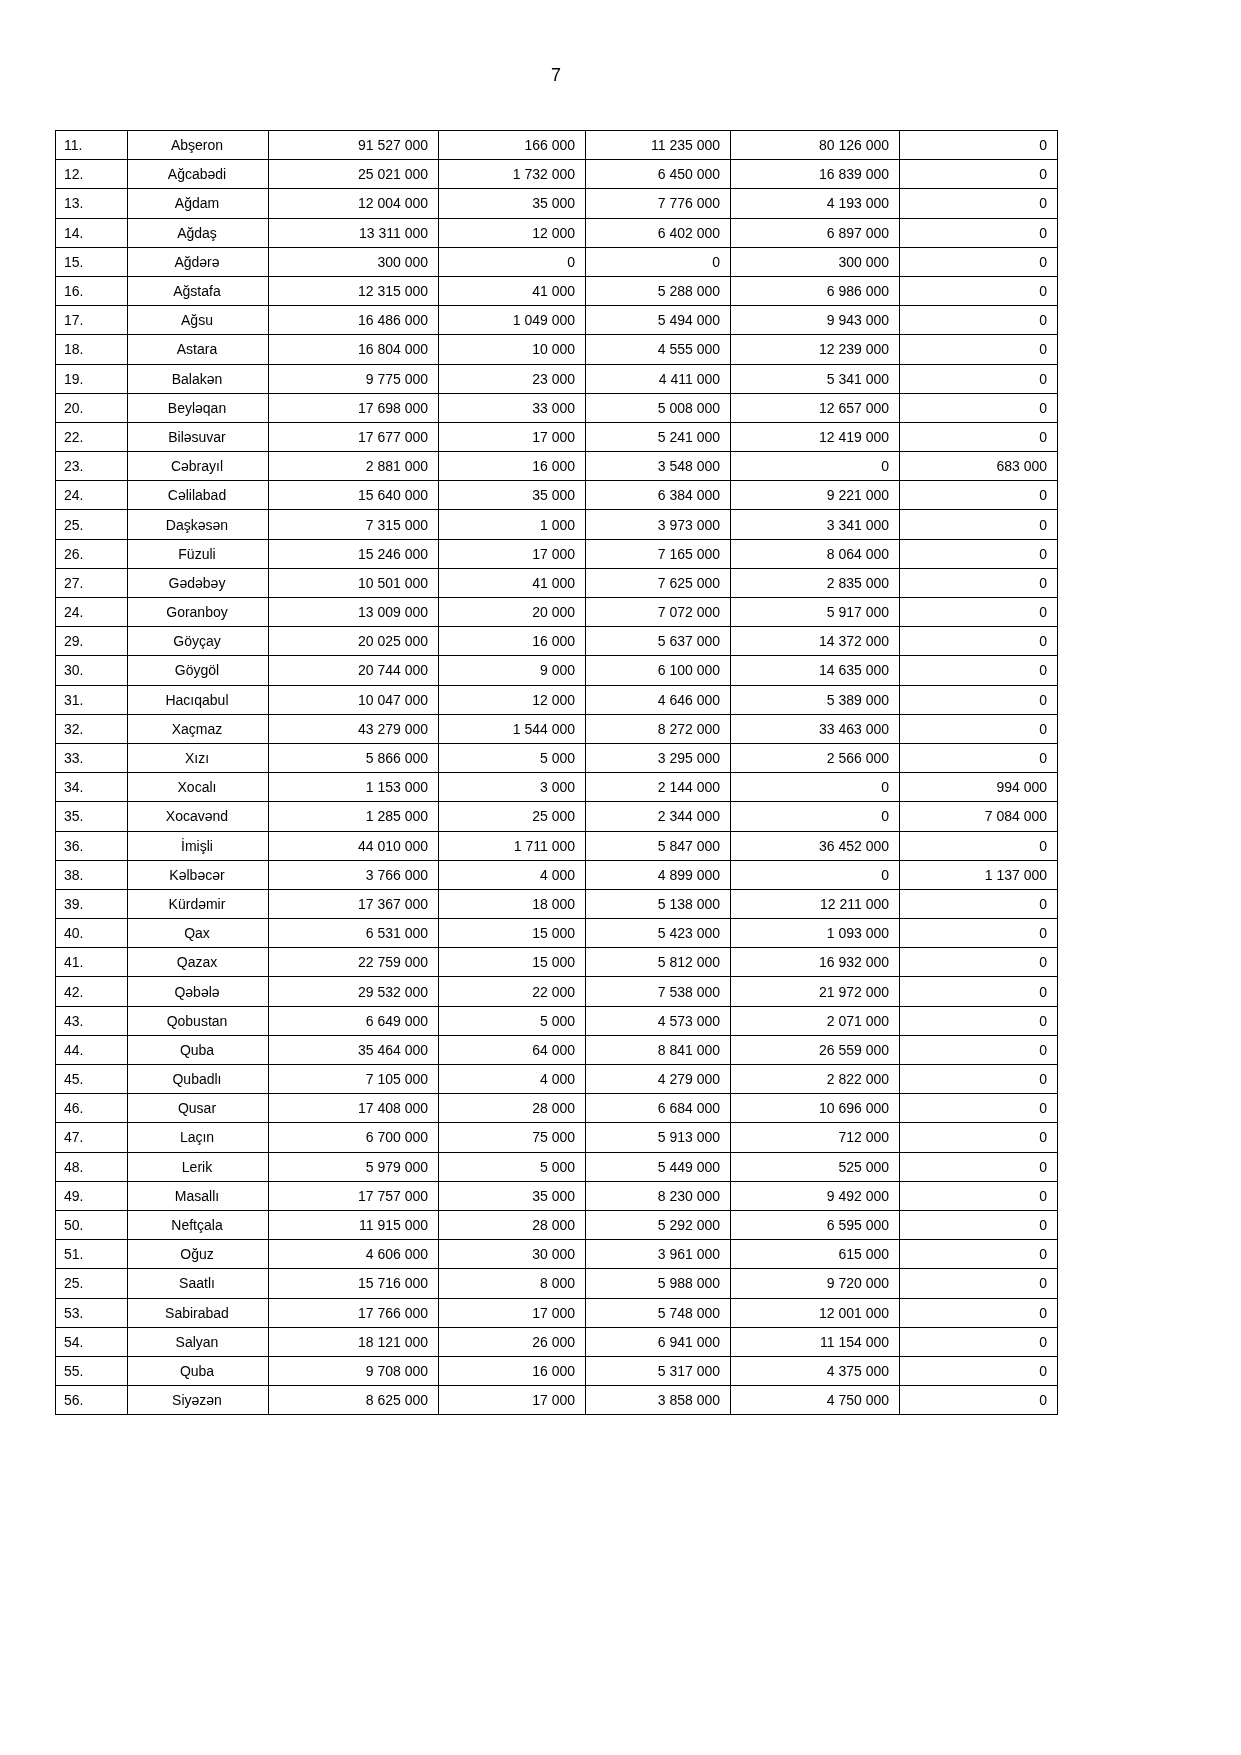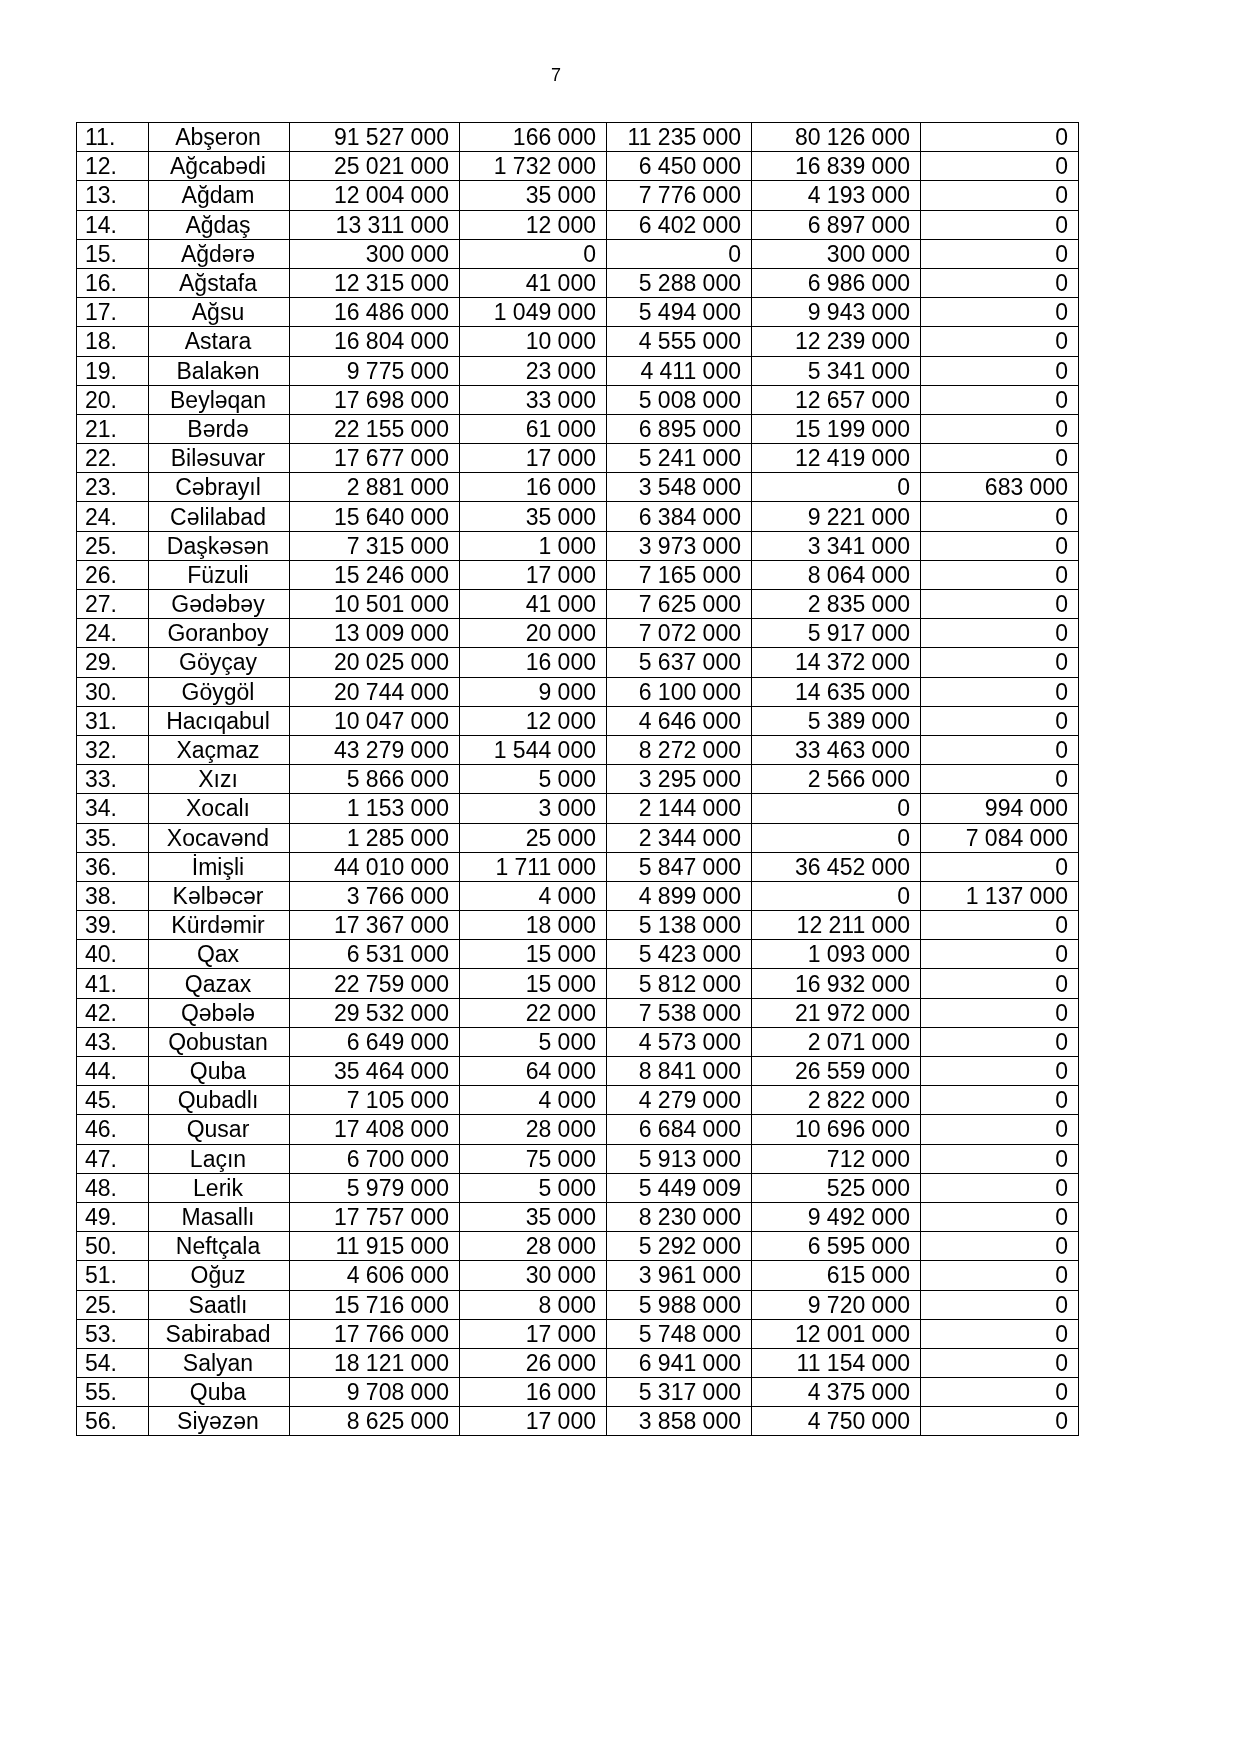"11." table.data-table { font-size: 23px -> 14px; margin-left: 21px -> none; top: 122px -> 130px }
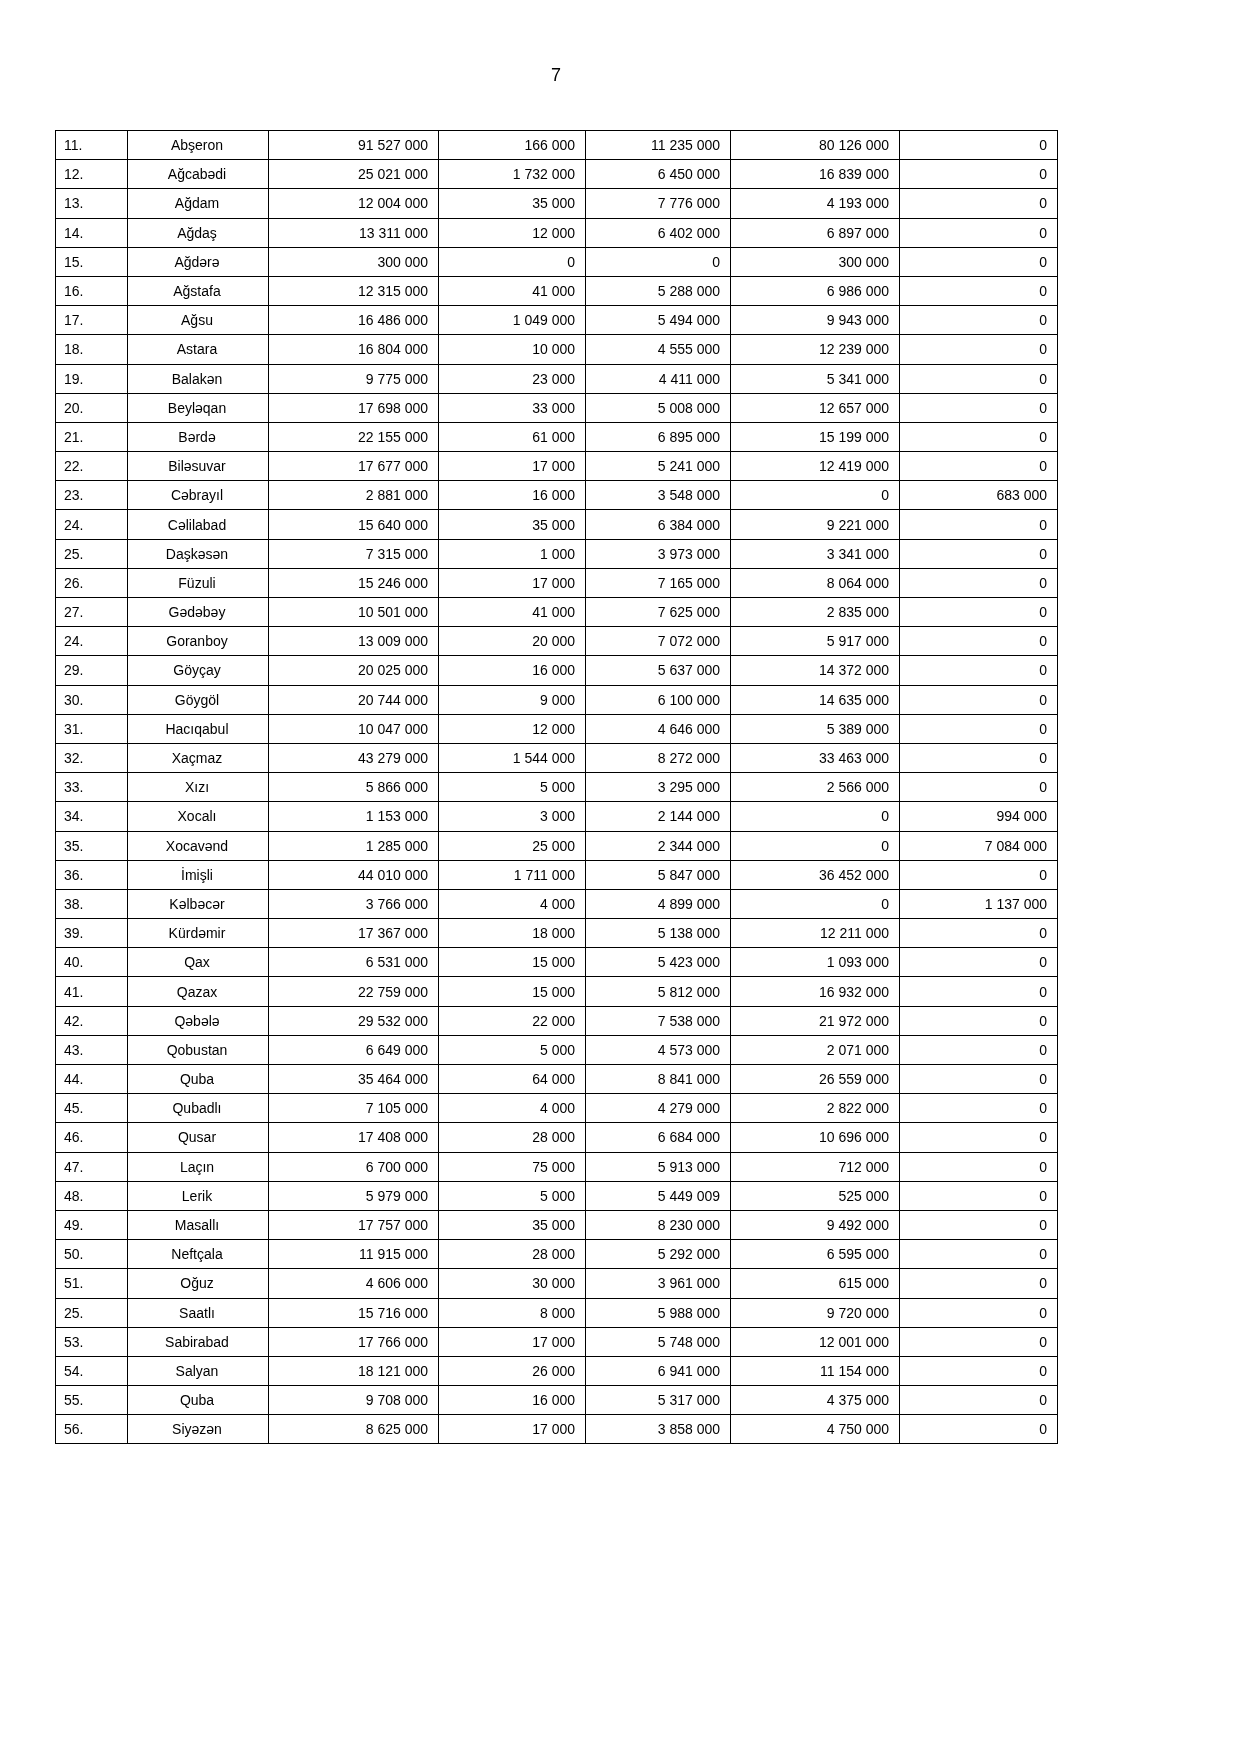"21." tr { html: <tr> <td>21.</td> <td>Bərdə</td> <td>22 155 000</td> <td>61 000</td> <td>6 895 000</td> <td>15 199 000</td> <td>0</td> </tr> -> none }
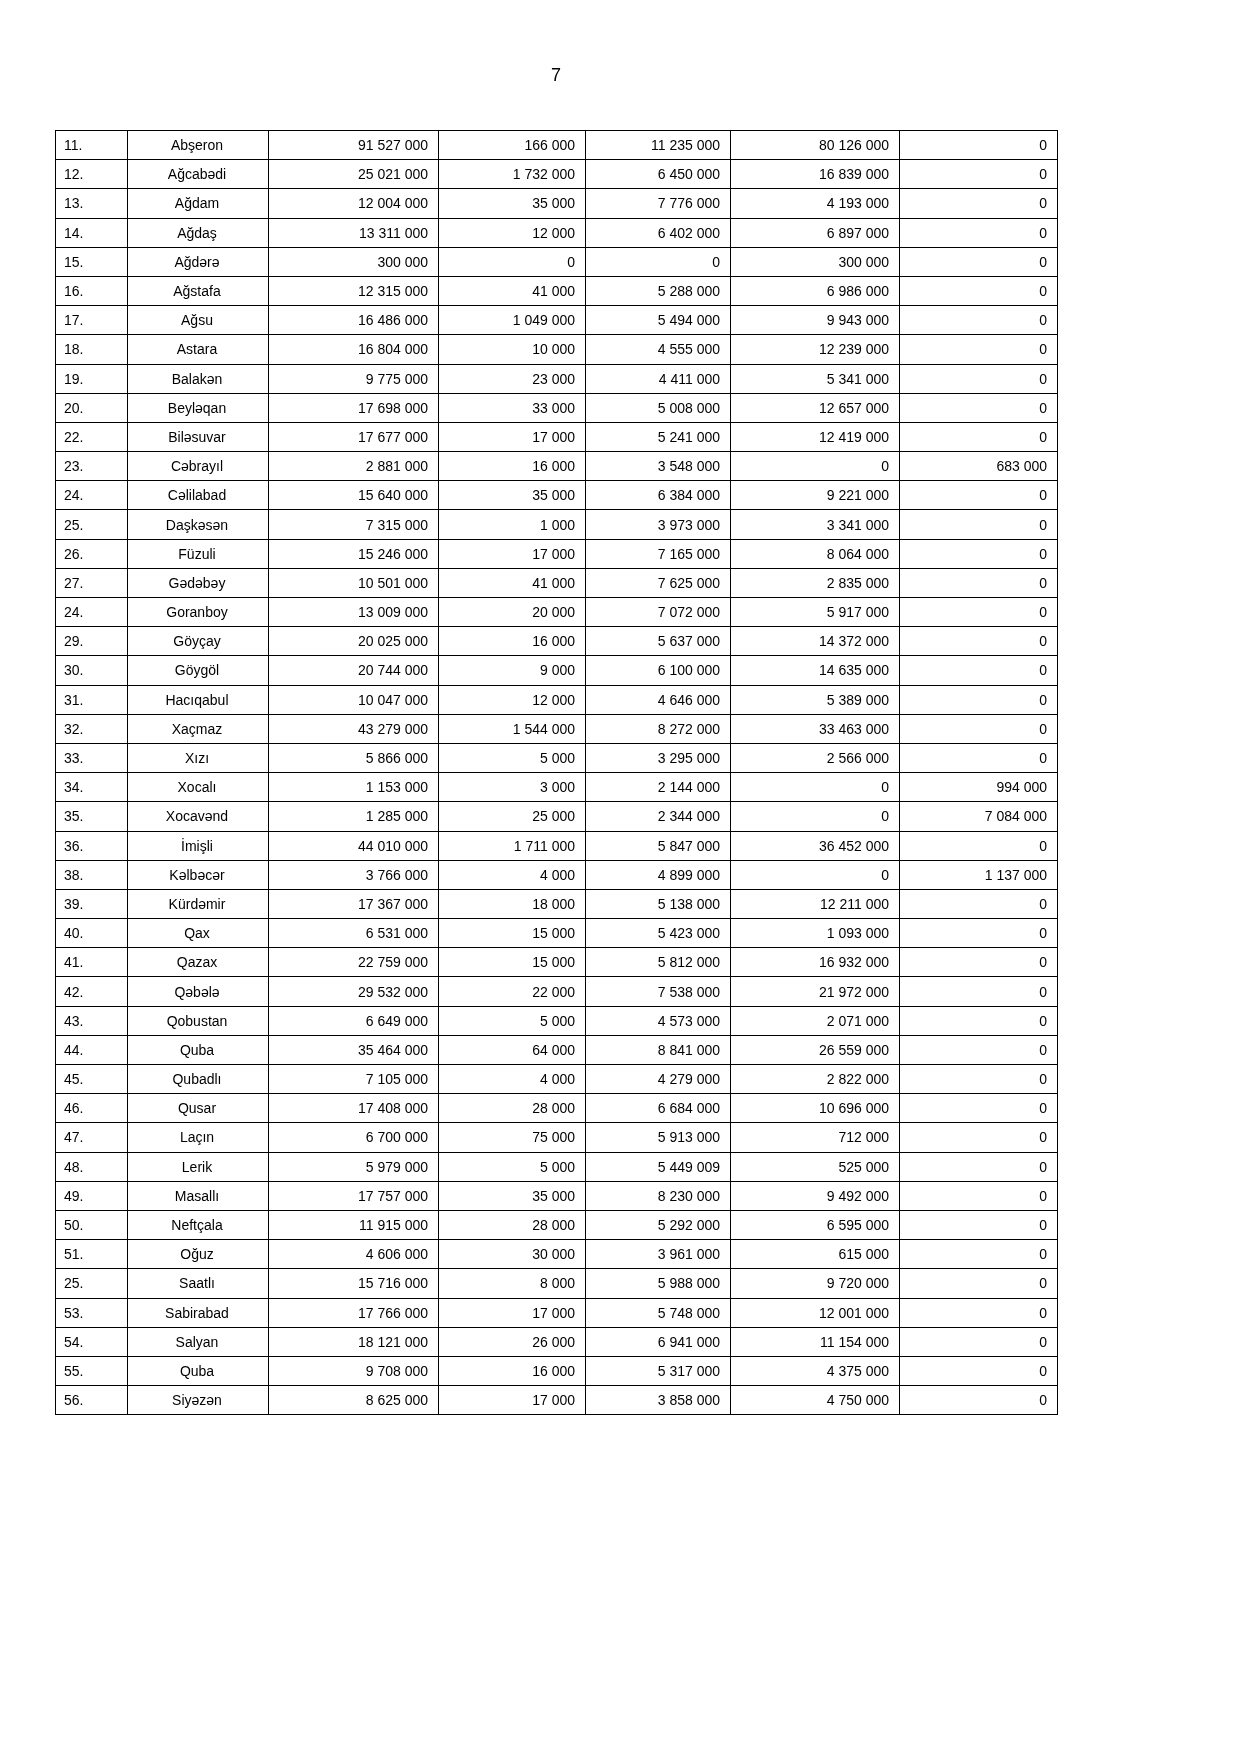"5 449 009" td.c4 { text: 5 449 009 -> 5 449 000 }
